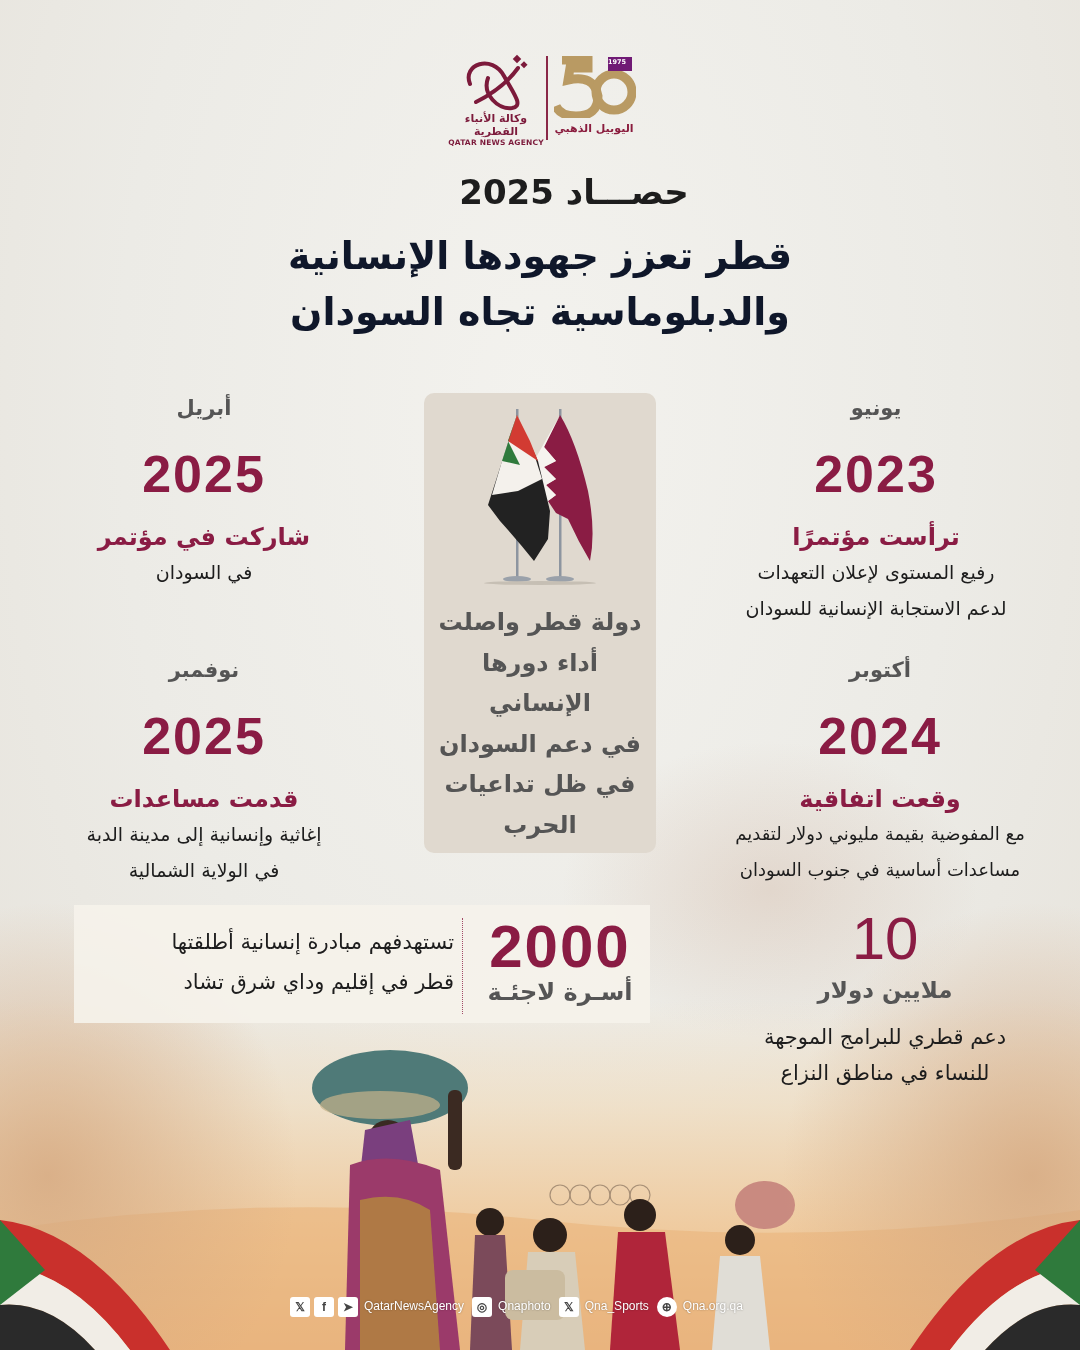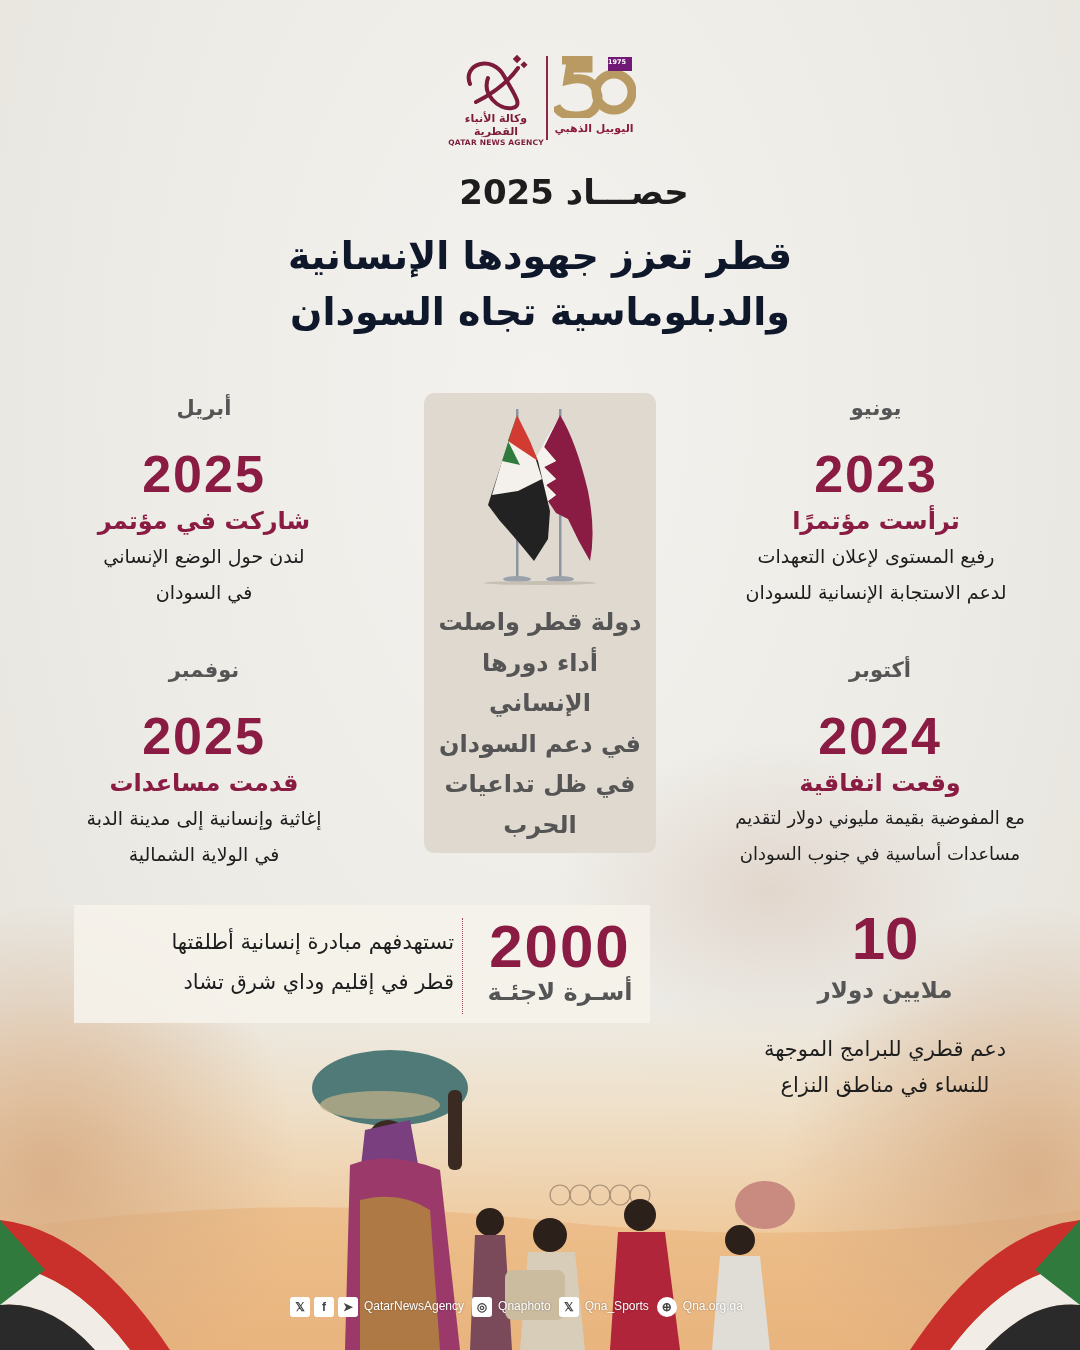"شاركت في مؤتمر" .event .headline { margin-top: 0 -> 16px }
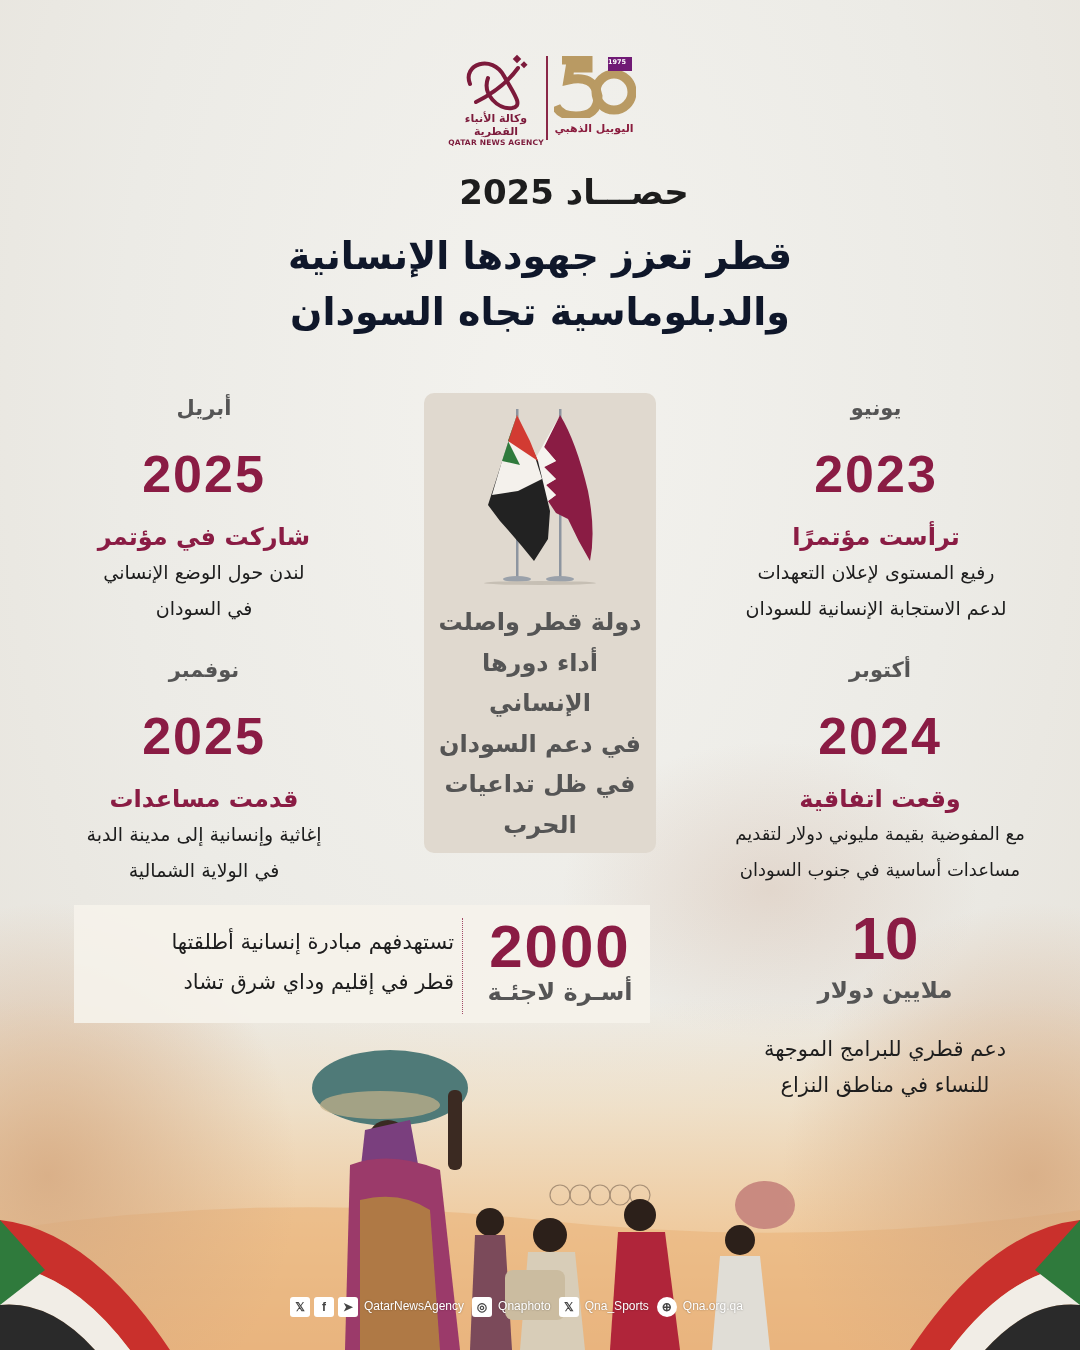"لندن حول الوضع الإنساني" div.desc { html: <div>لندن حول الوضع الإنساني</div> -> none }
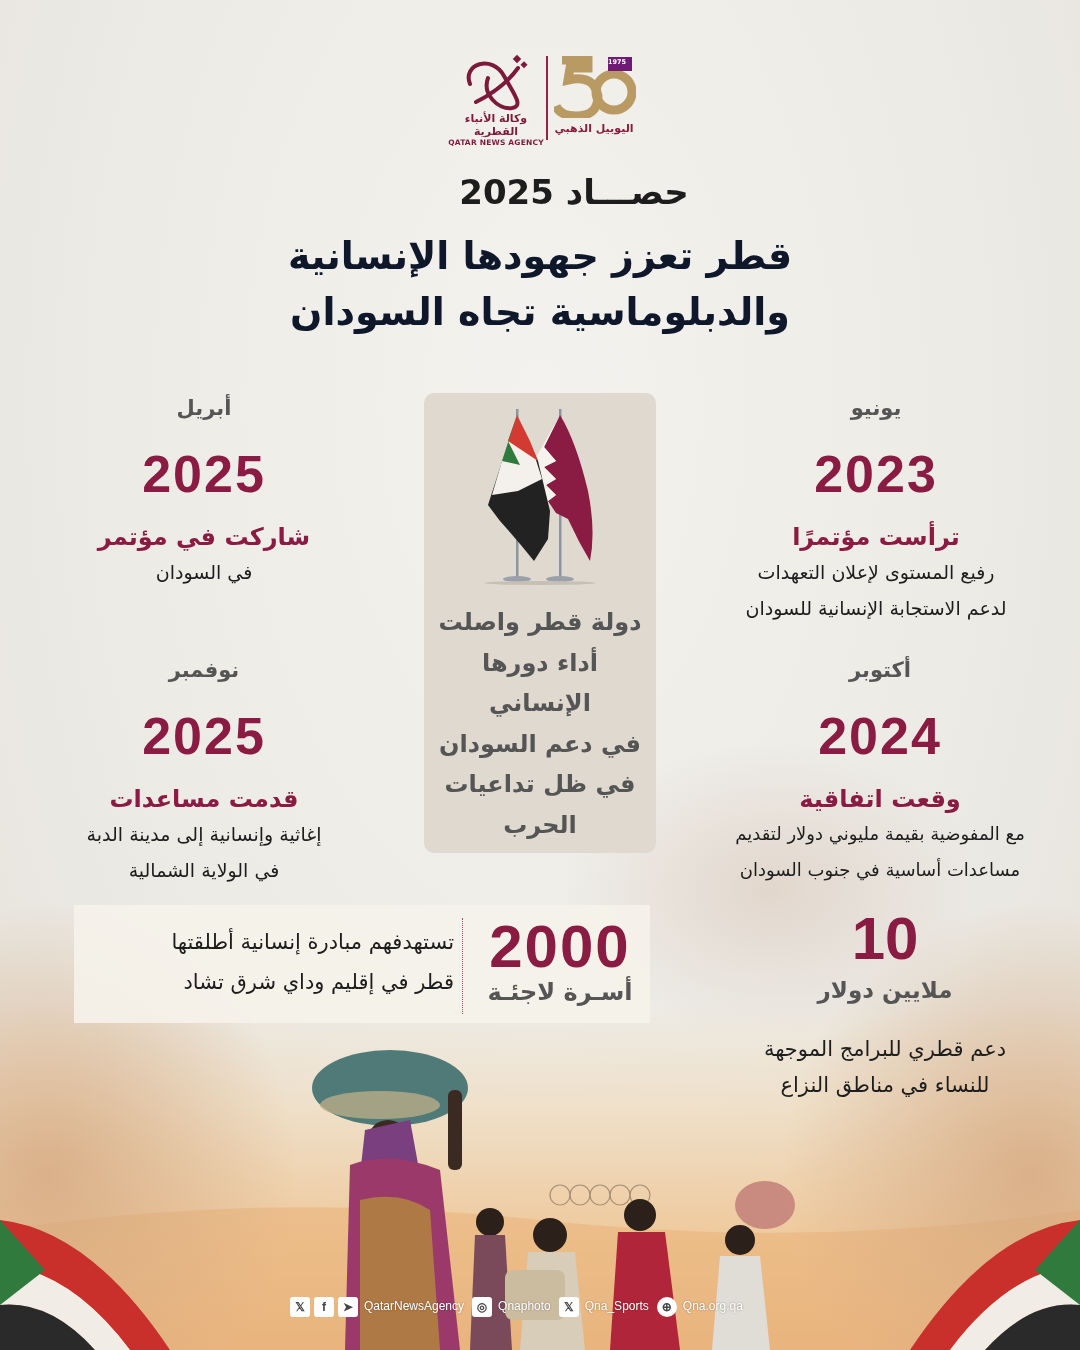"10" .mil .num { font-weight: bold -> normal }
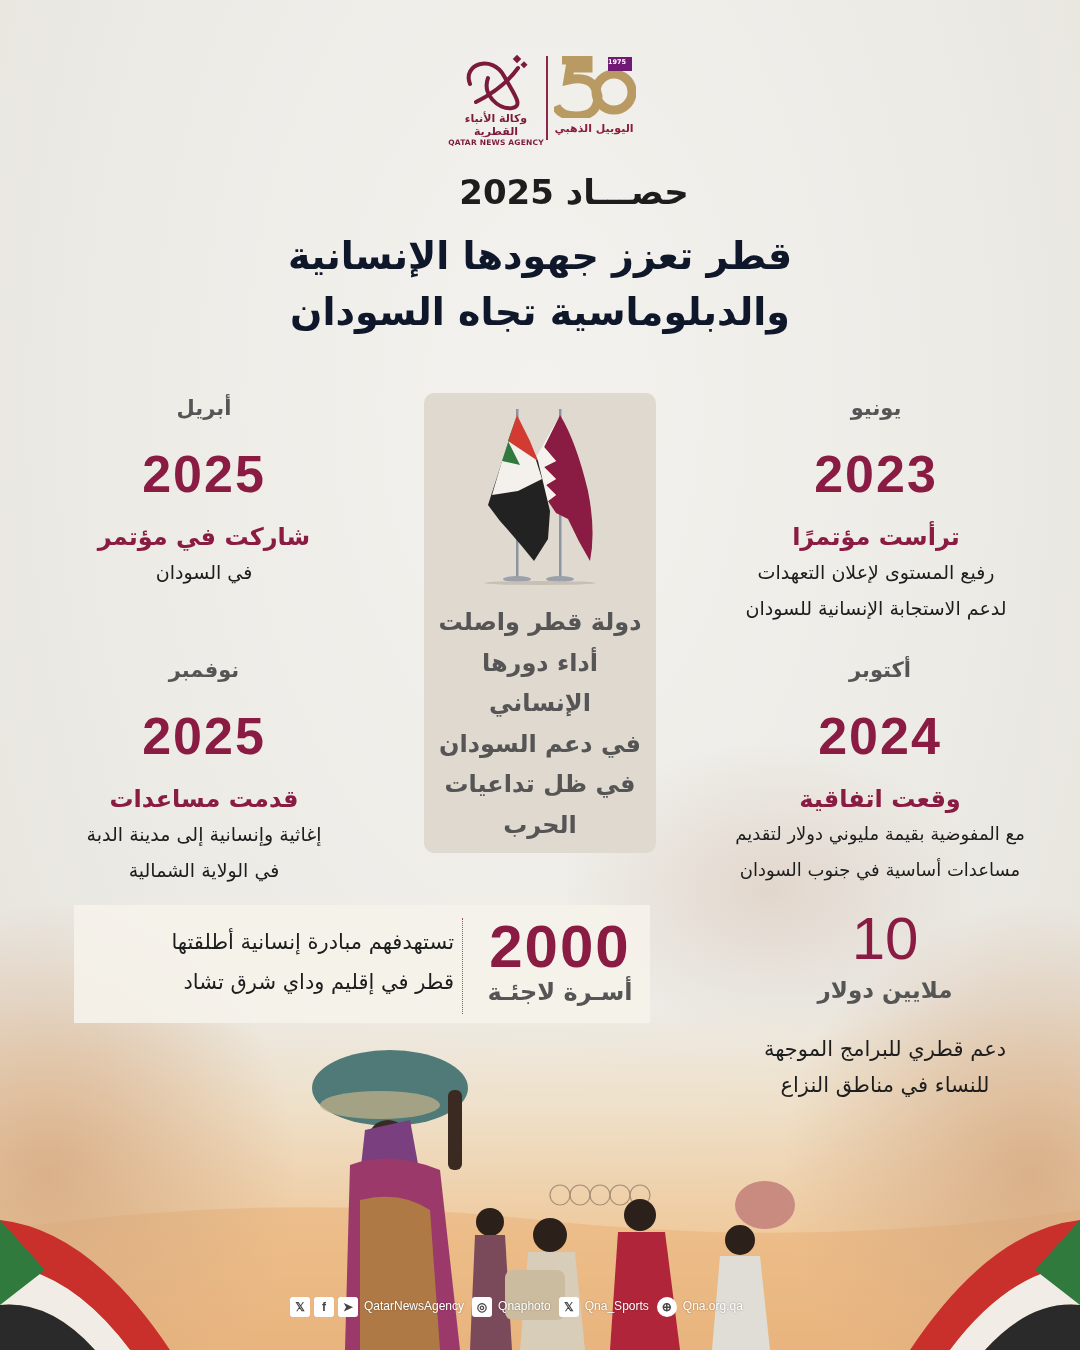"دعم قطري للبرامج الموجهة" .mil .desc { margin-top: 26px -> 14px }
